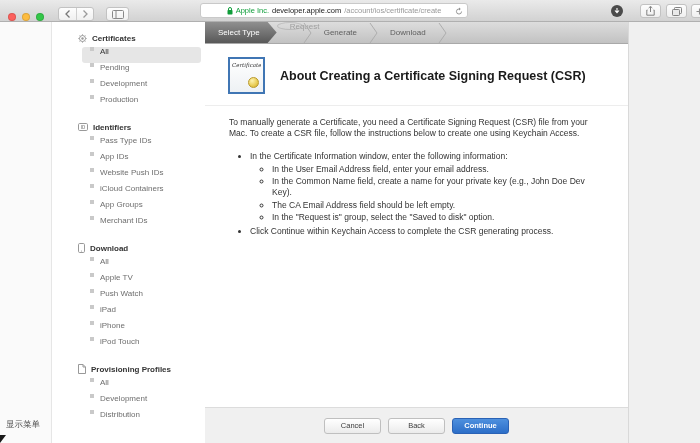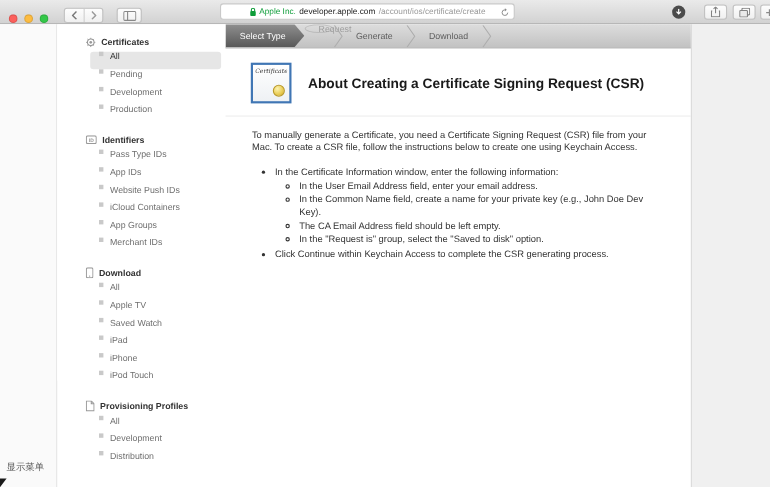"Saved Watch" span { text: Saved -> Push }
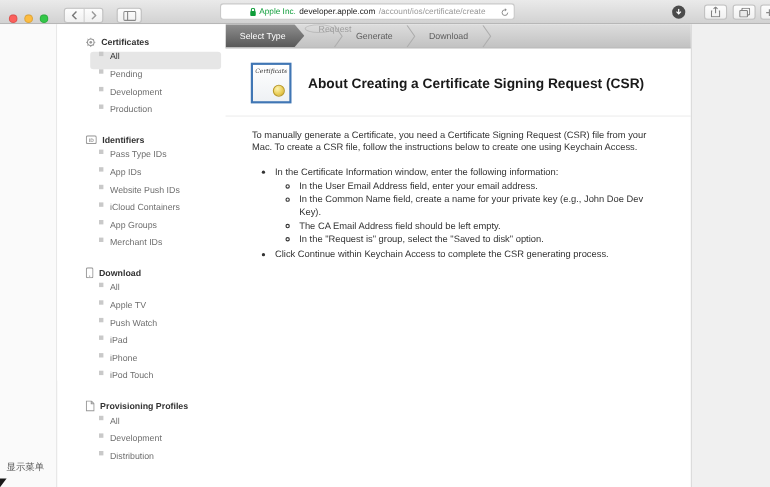"Cancel" div.footer { html: none -> <div> <div>Cancel</div> <div>Back</div> <div>Continue</div> </div> }
